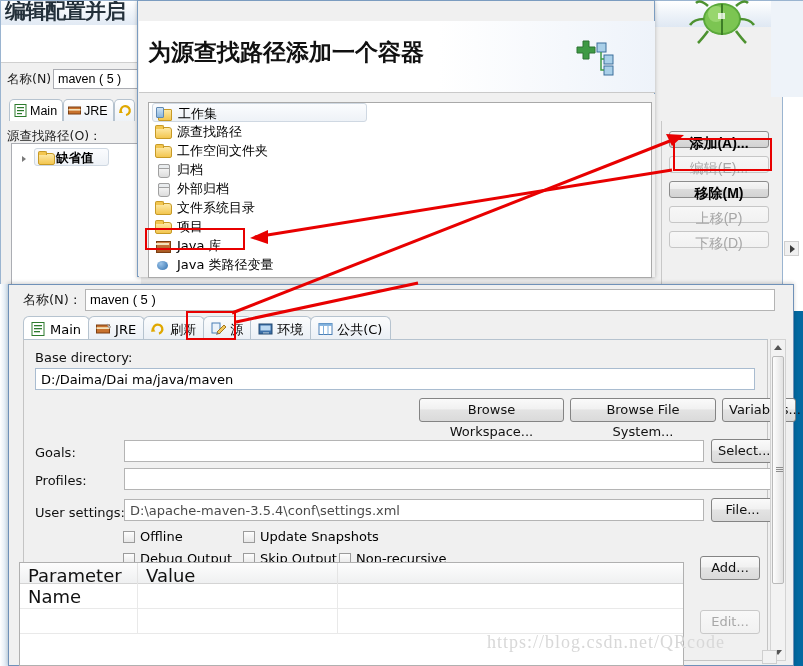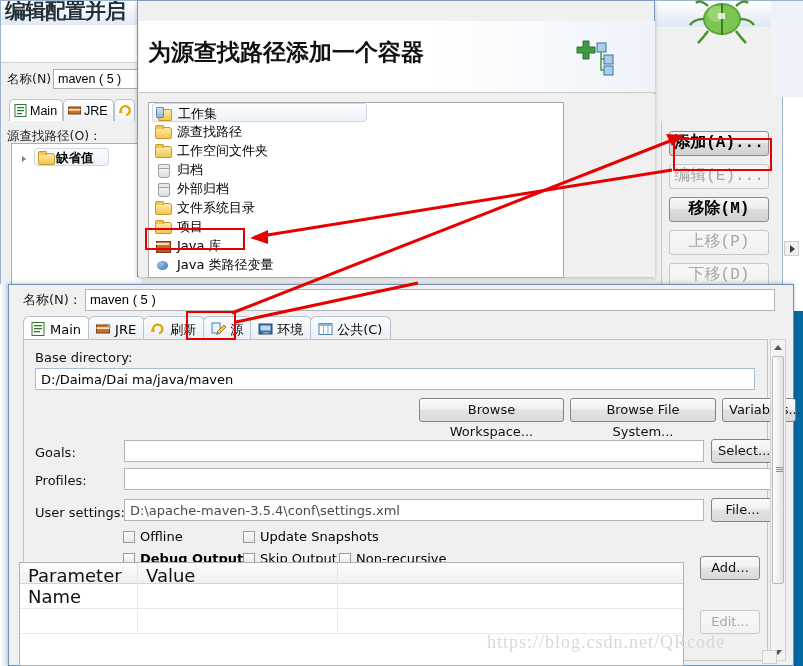"工作集" .dlg-list { width: 416px -> 504px }
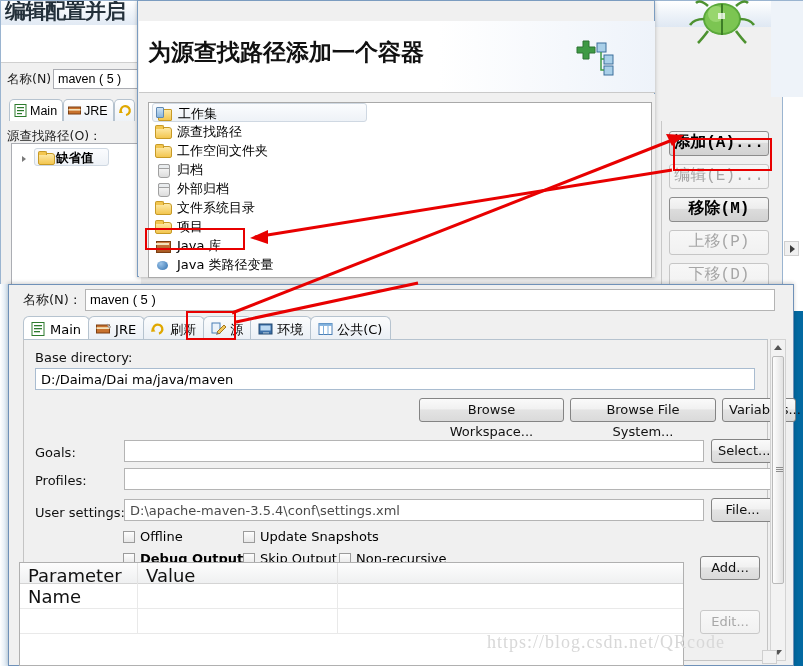"添加(A)..." .ebtn { font-family: Liberation Mono, monospace -> Liberation Sans, sans-serif; font-size: 16px -> 14px; height: 25px -> 17px }
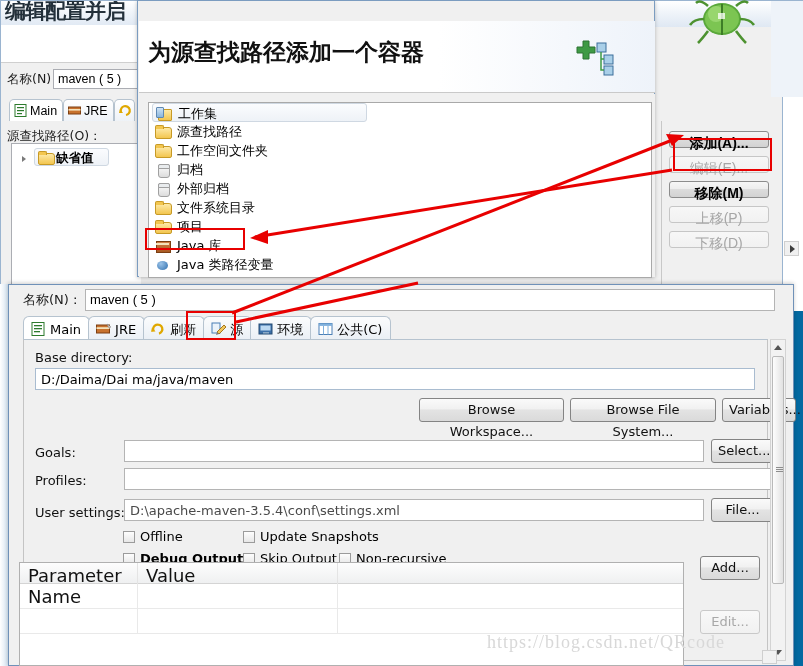"Debug Output" span.cb { font-weight: bold -> none }
